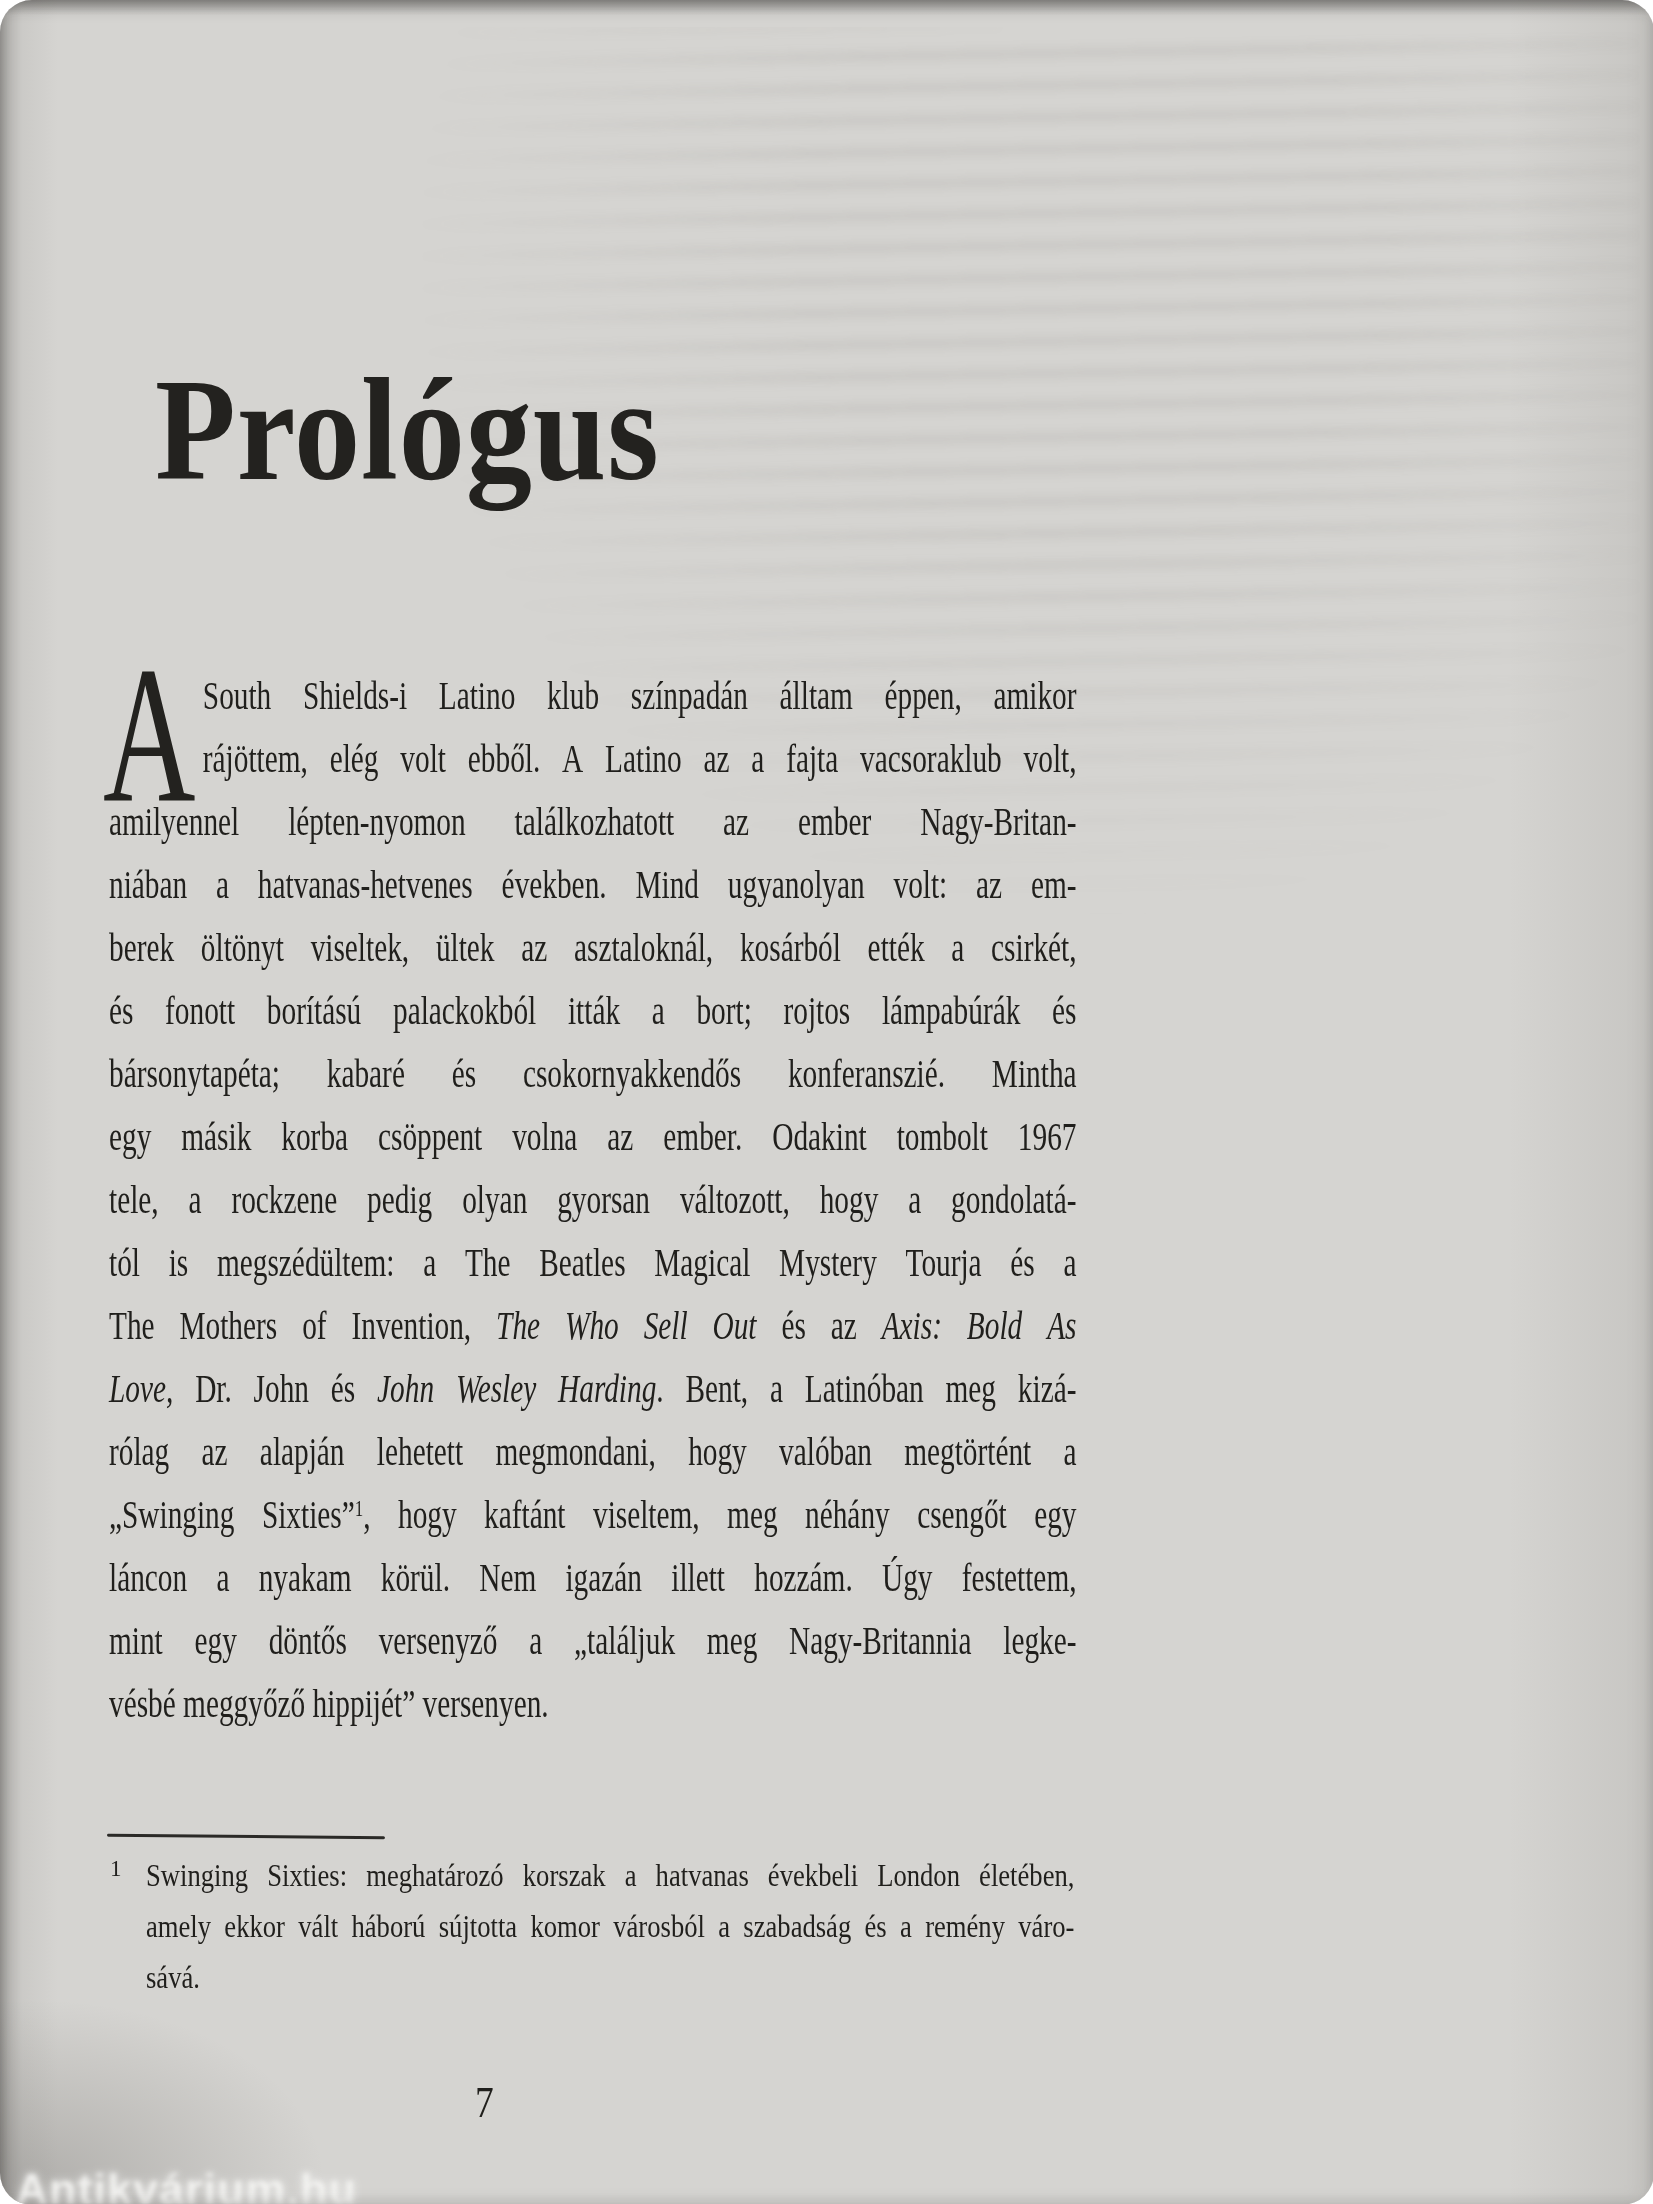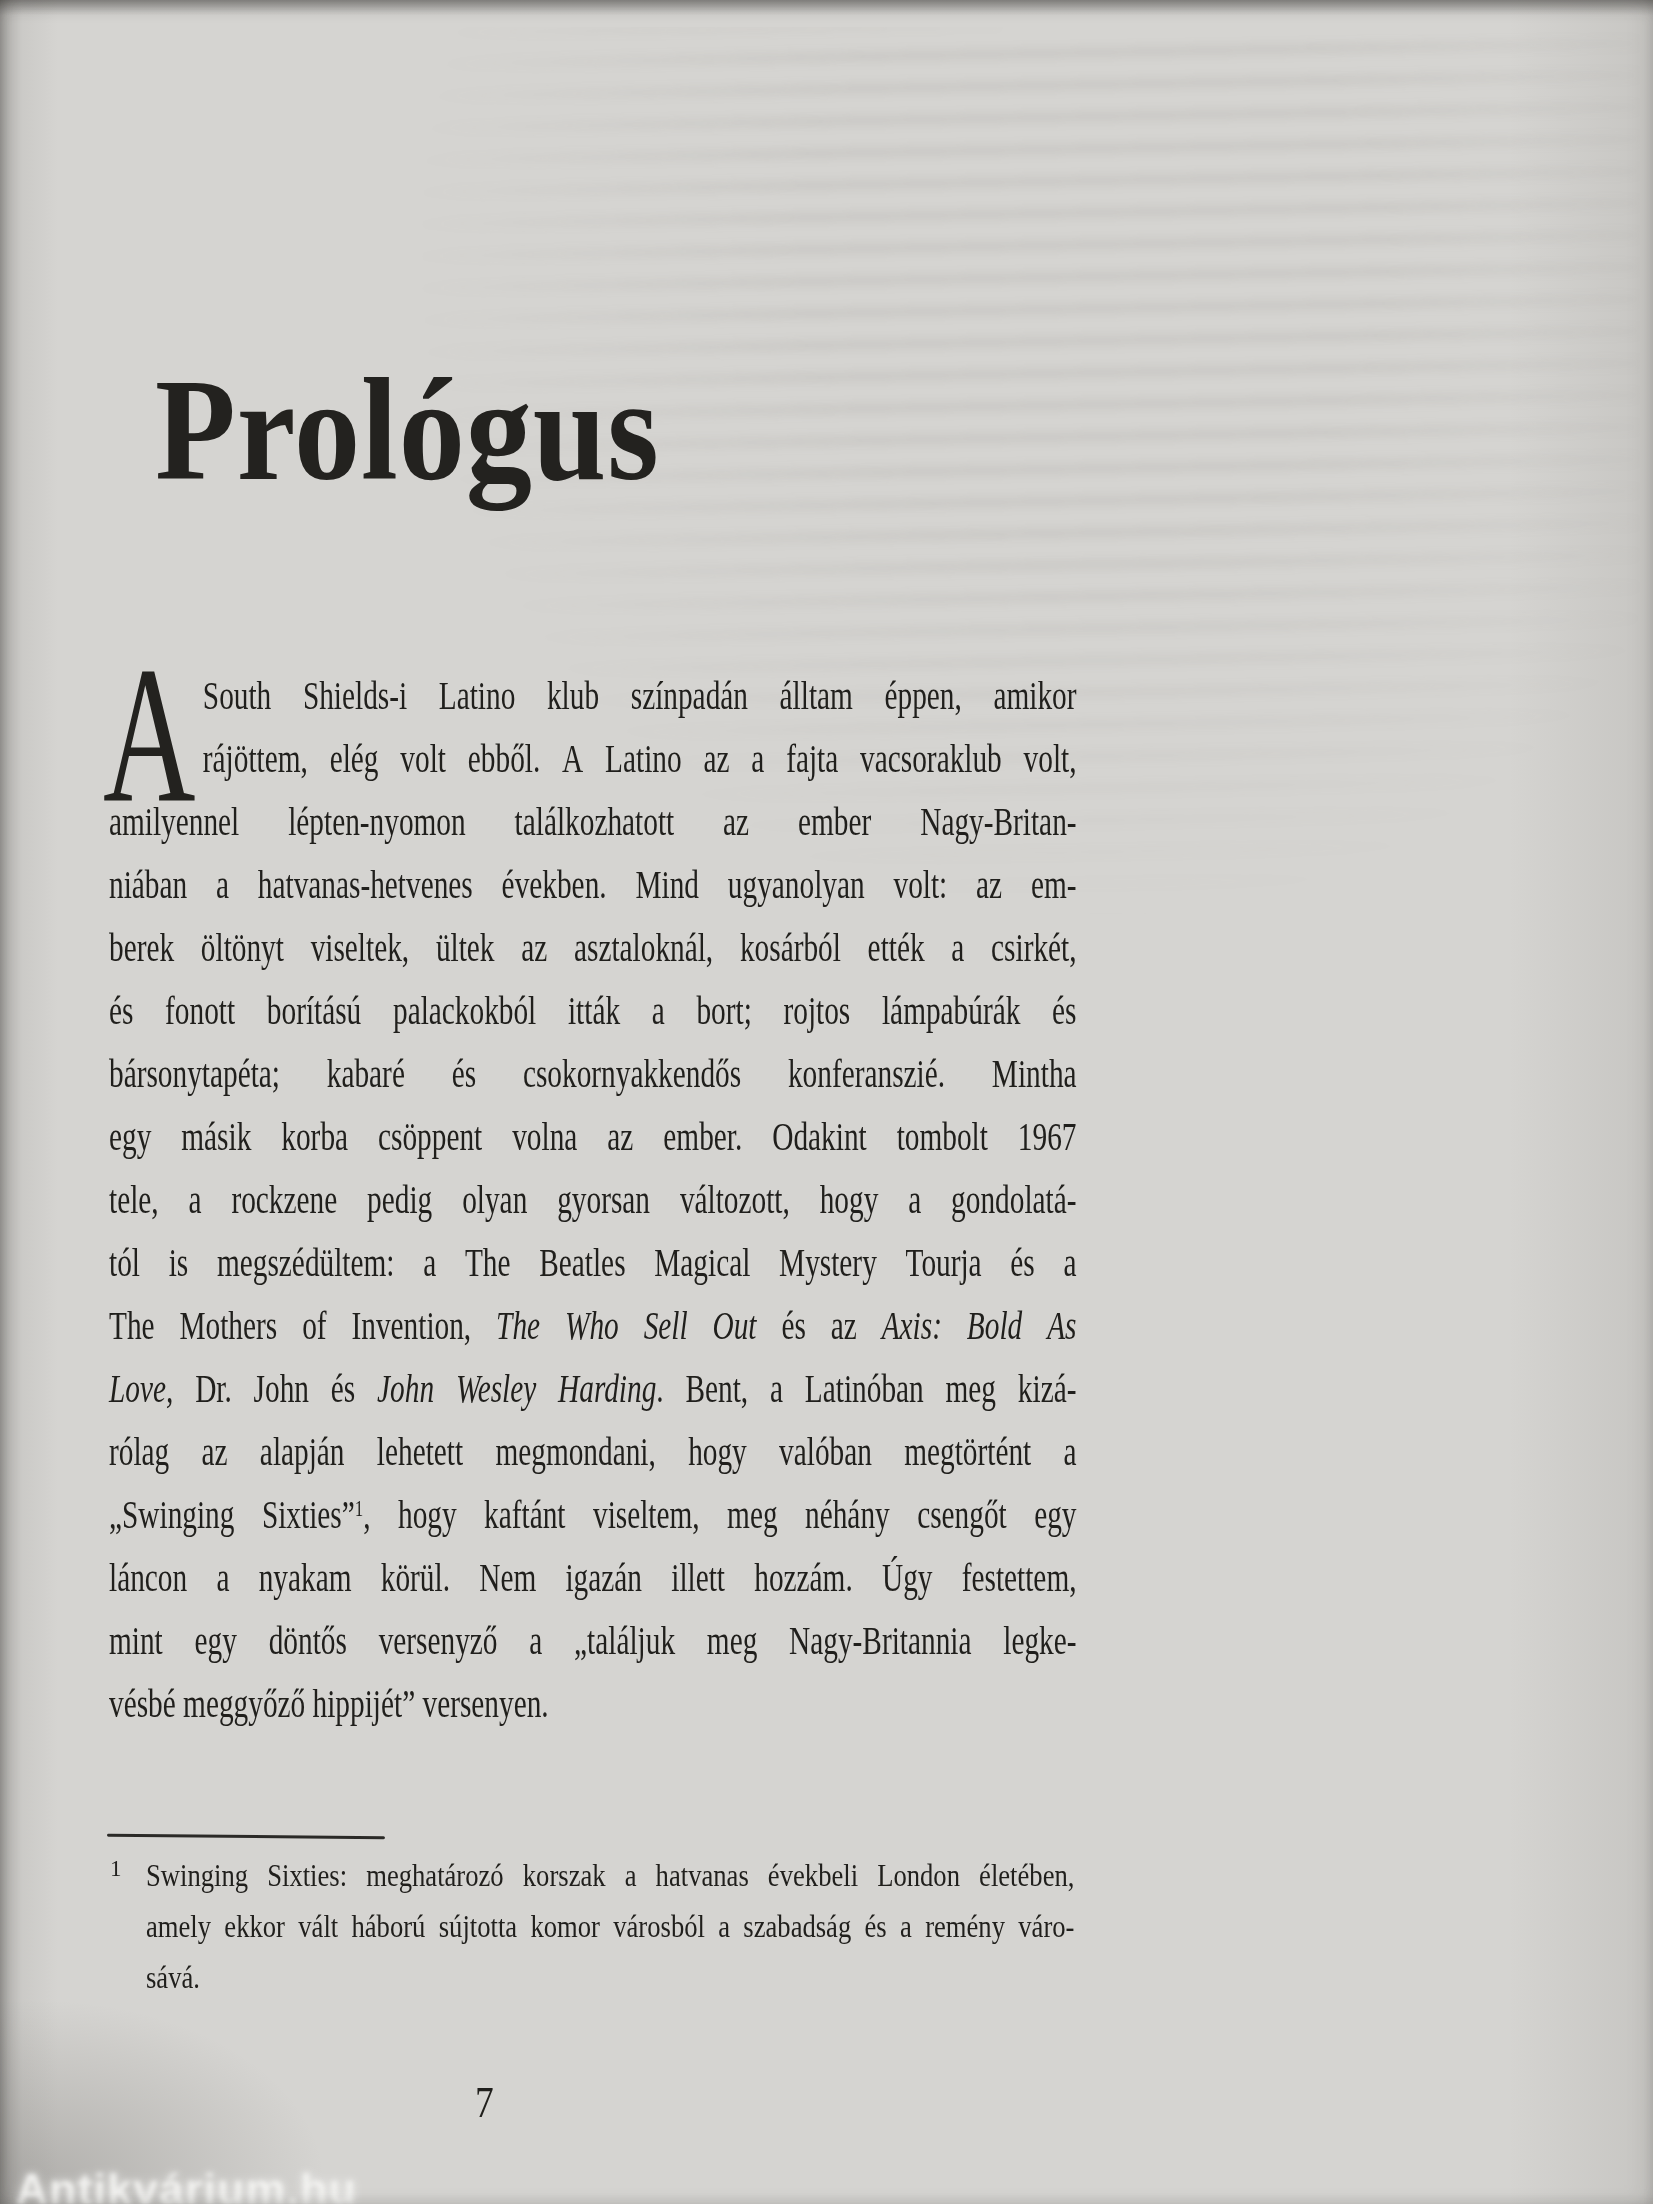"Prológus" .page { border-radius: none -> 32px }
